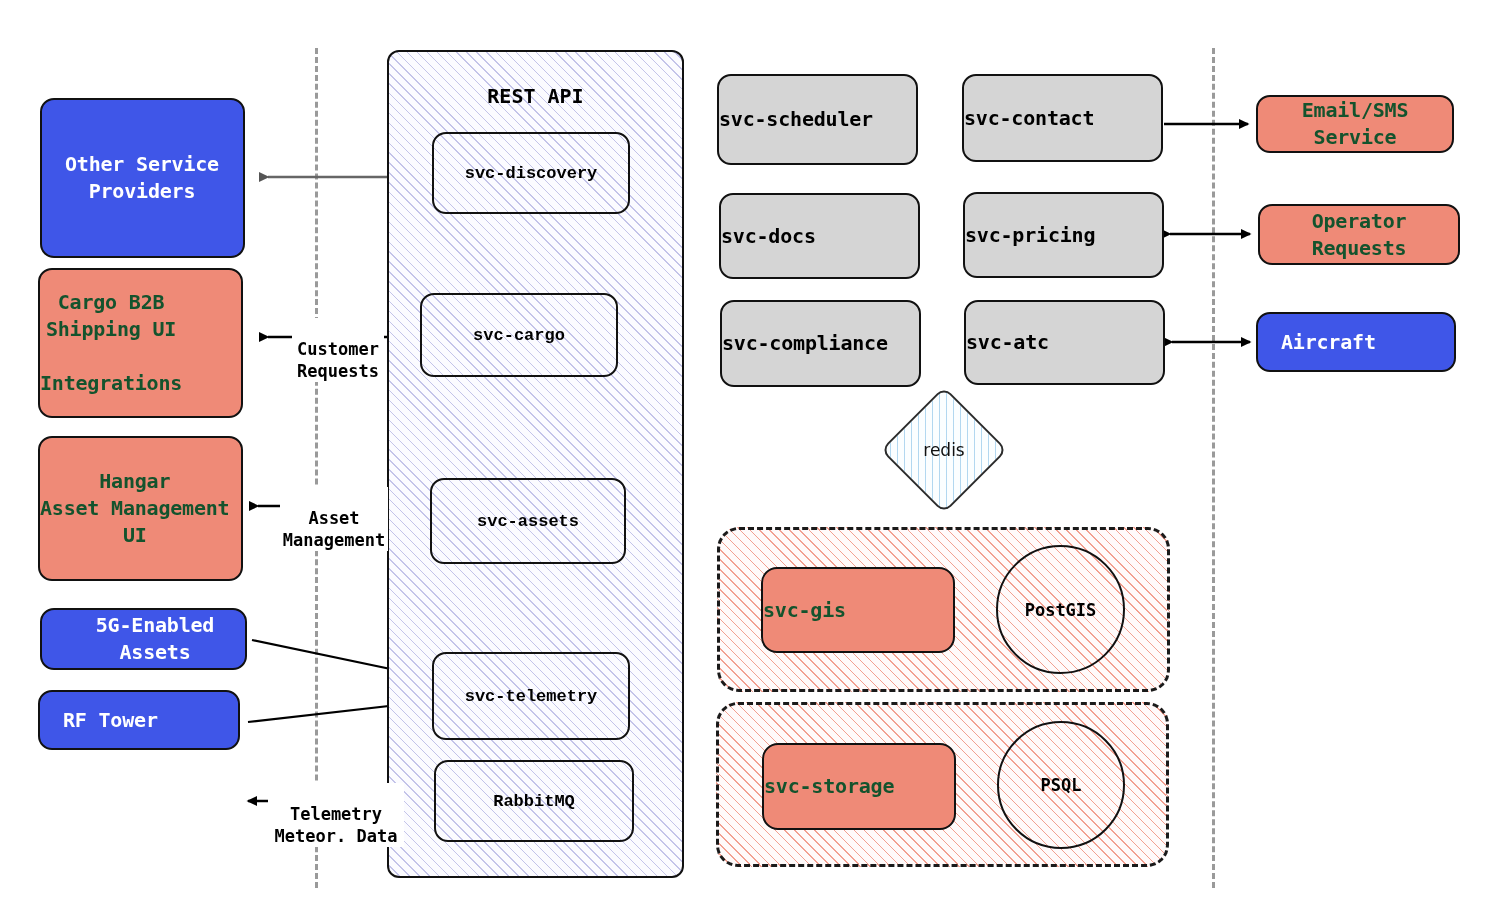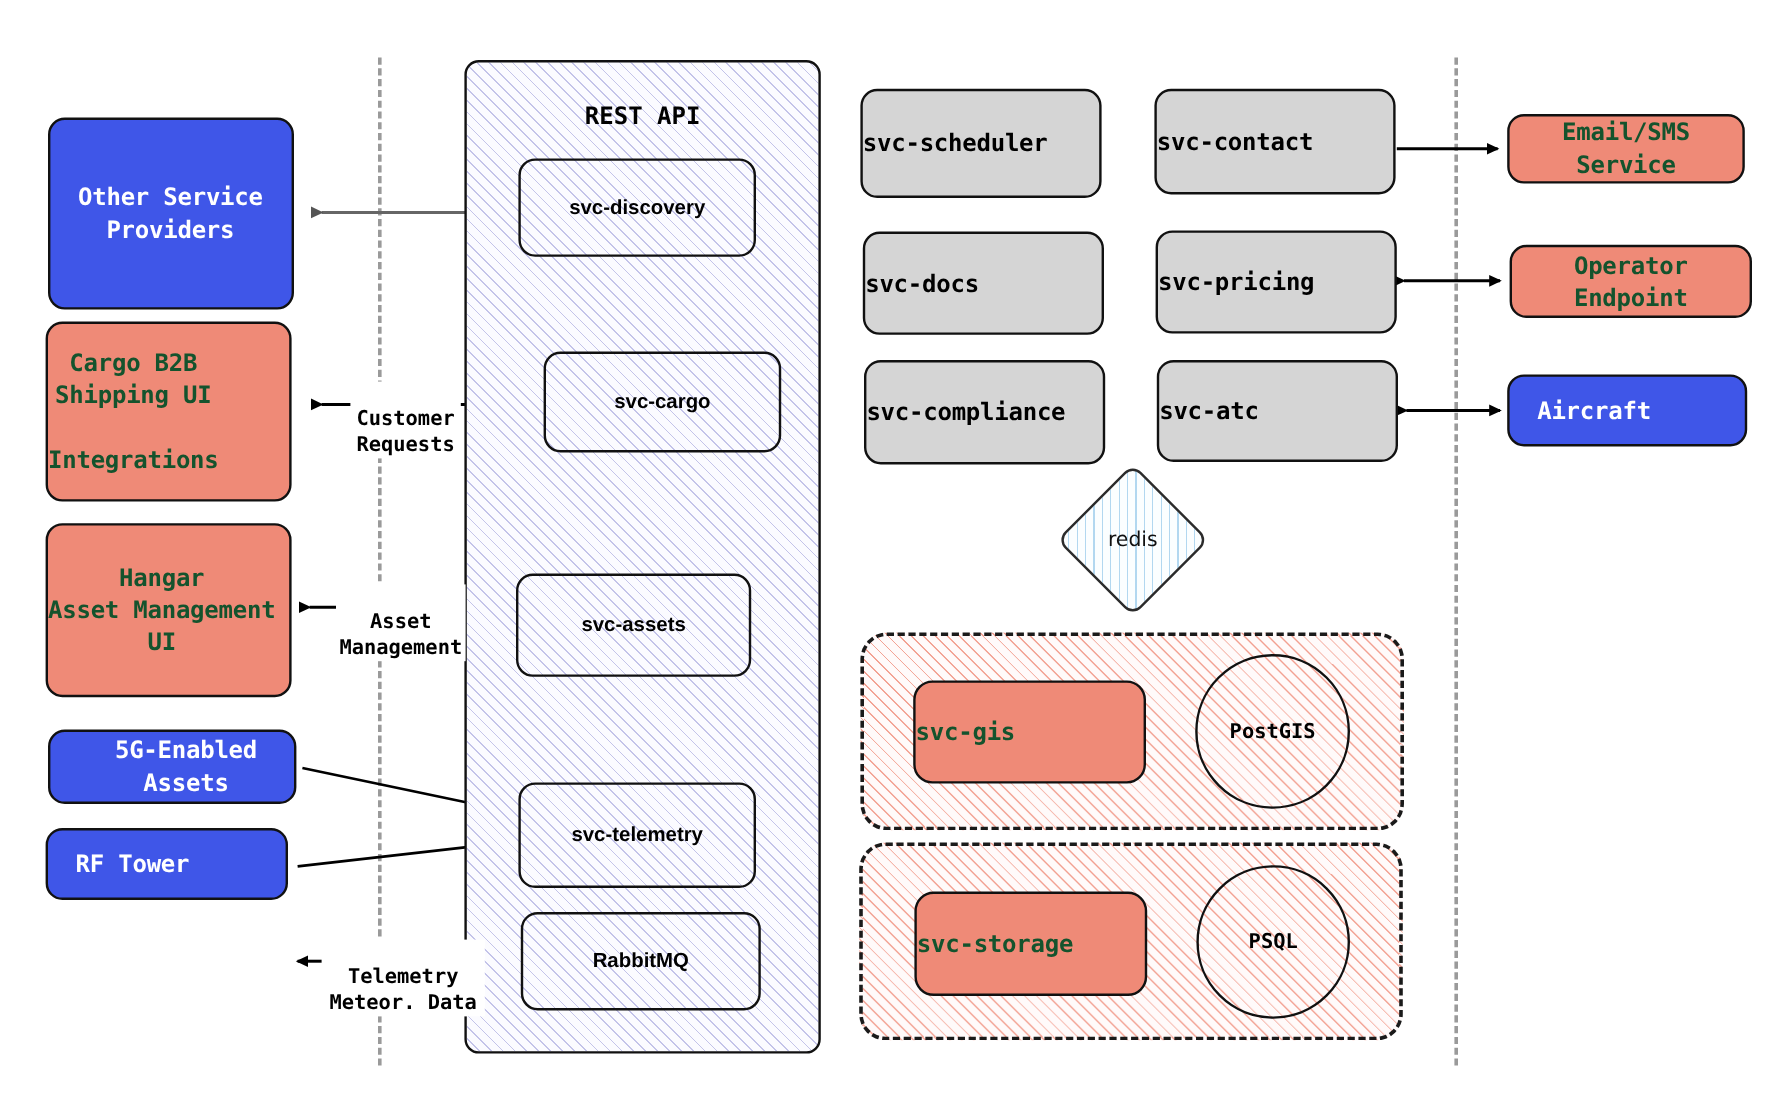"svc-discovery" .svcbox { font-family: Liberation Sans, sans-serif -> Liberation Mono, monospace }
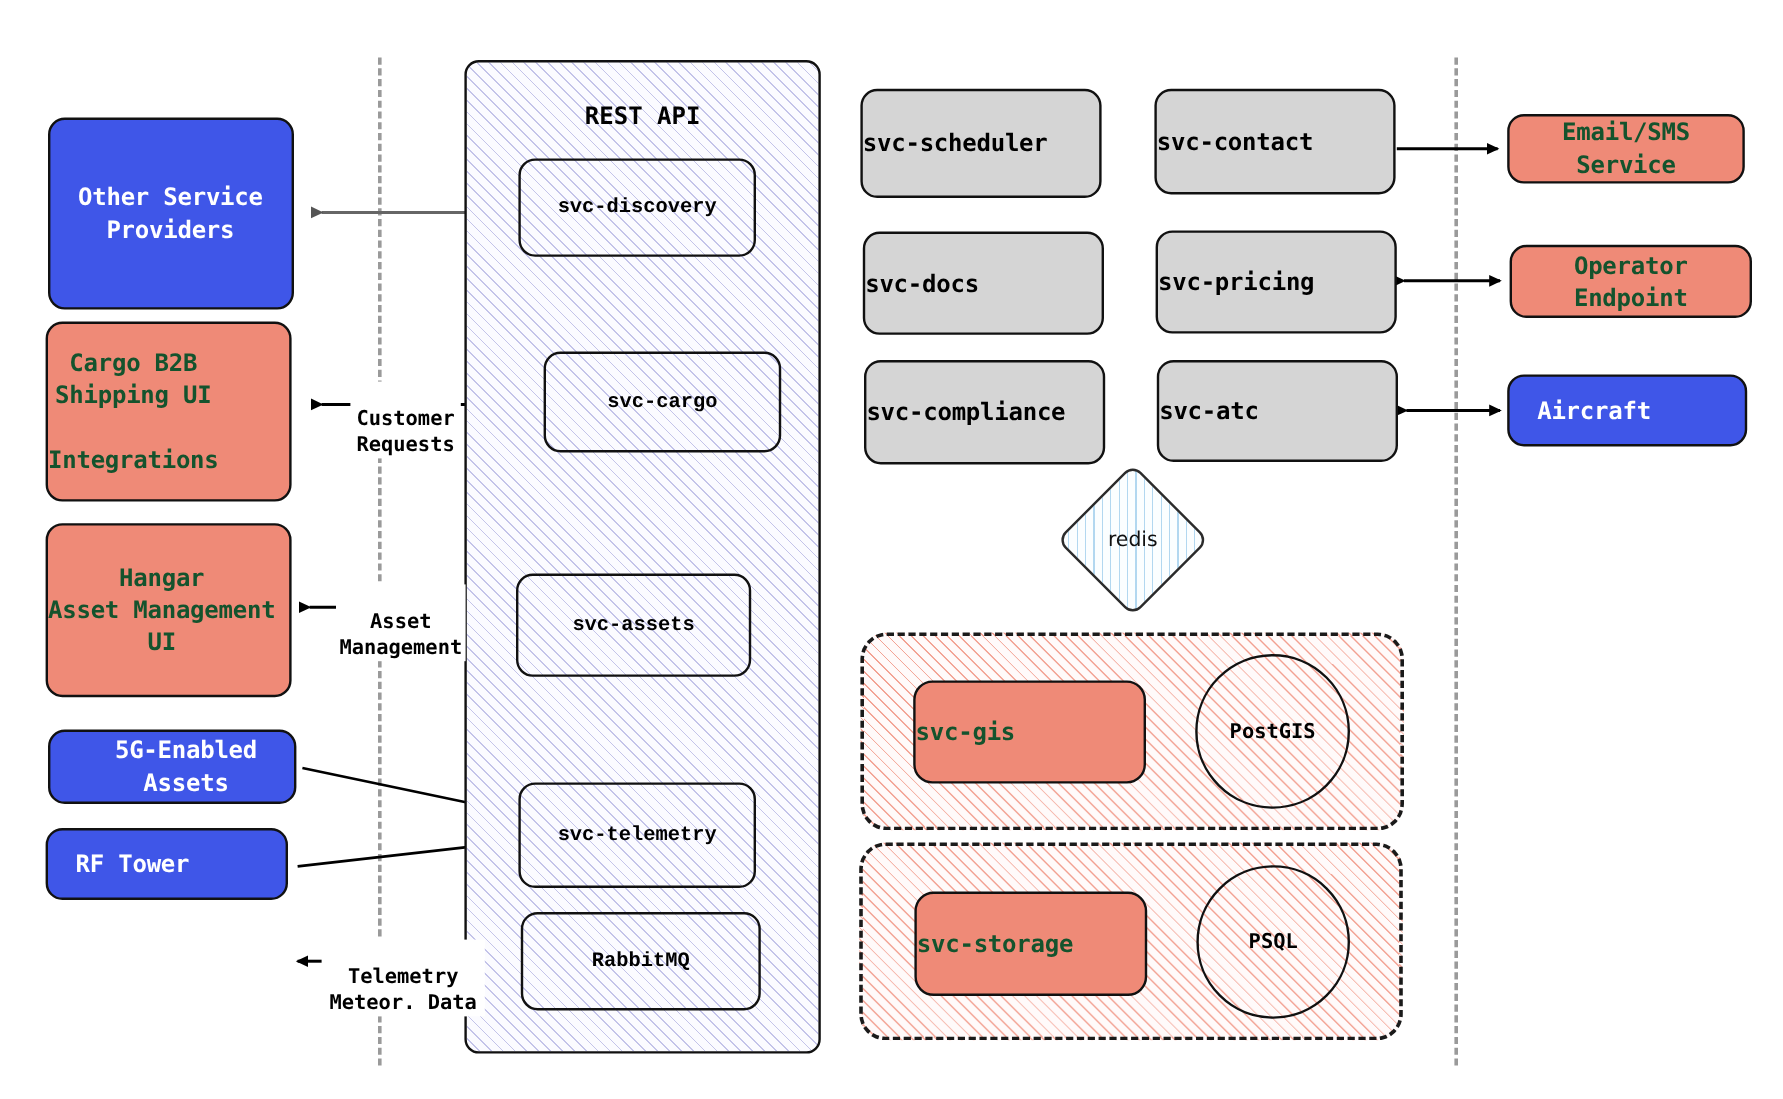"Operator Endpoint" span { text: Endpoint -> Requests }
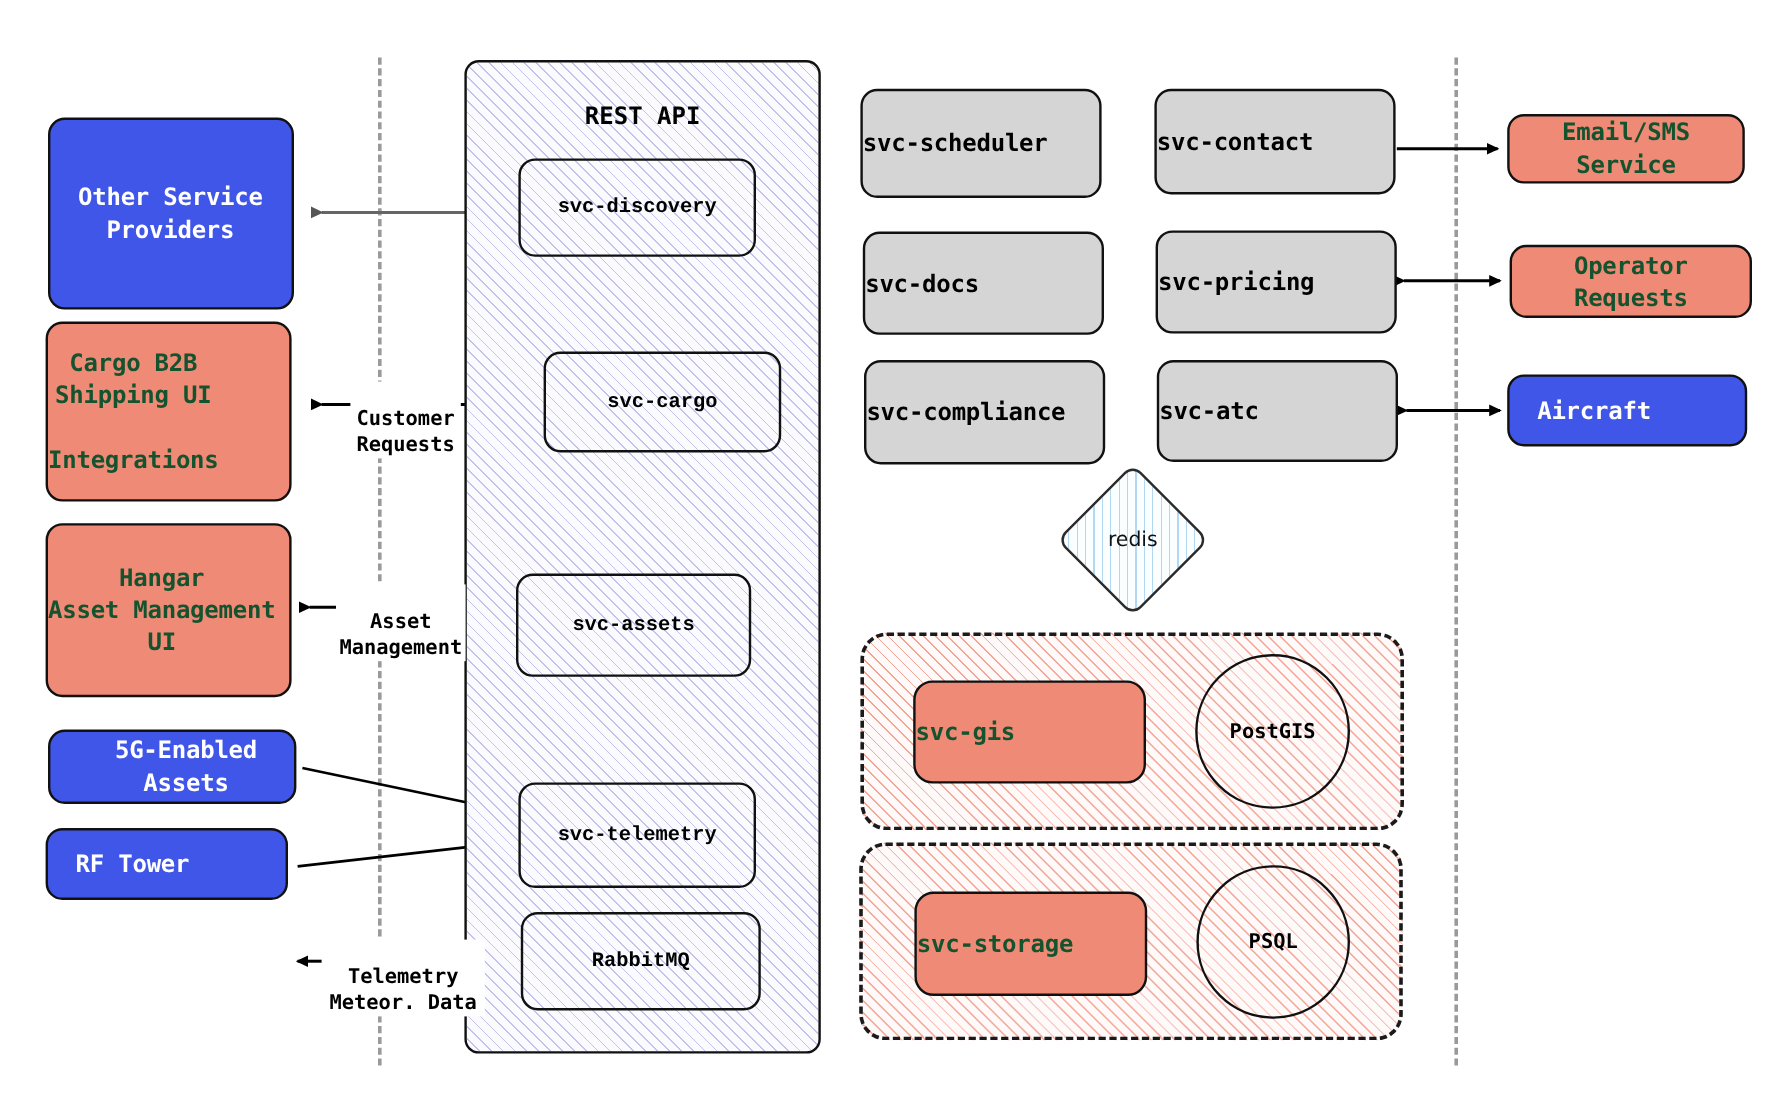"svc-cargo" div.svcbox { left: 453px -> 420px }
